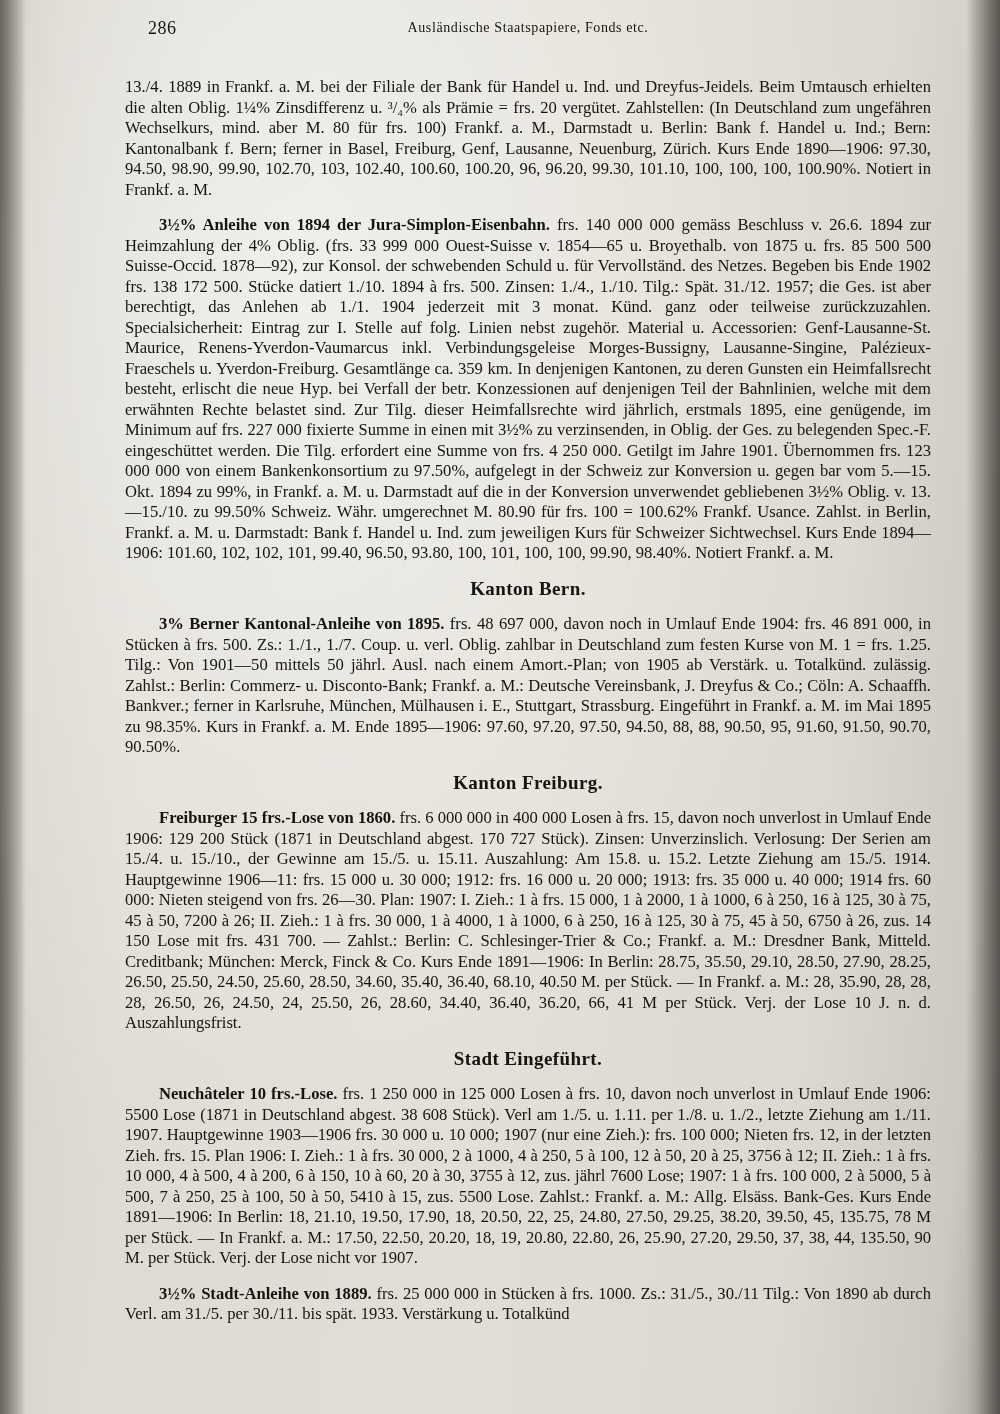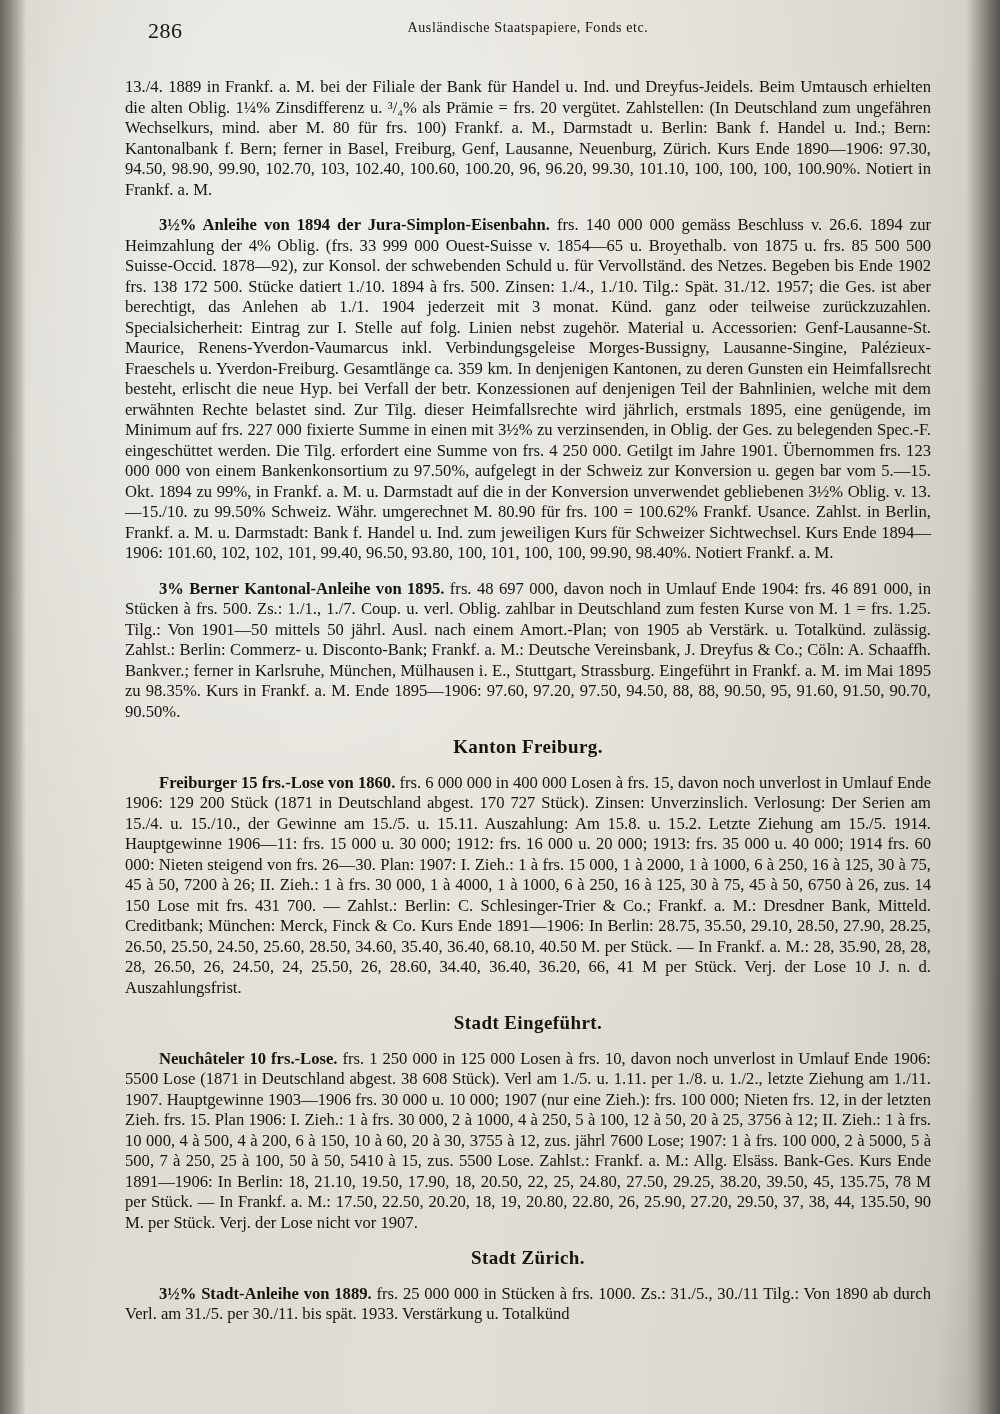"286" .folio { font-size: 22px -> 18px }
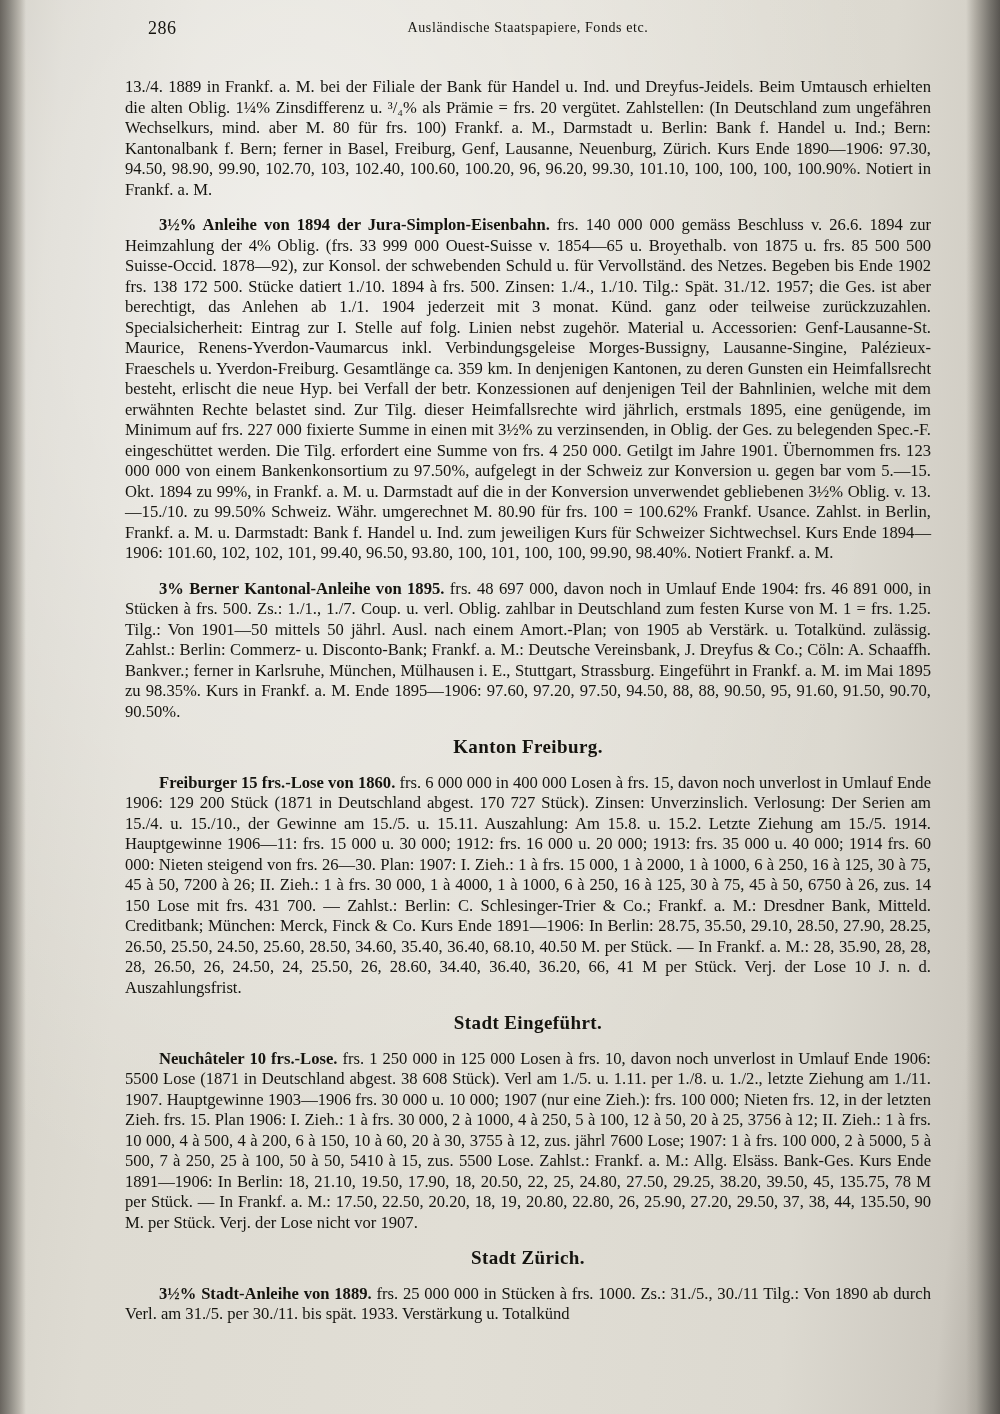"Kanton Bern." div.sechead { html: none -> <div>Kanton Bern.</div> }
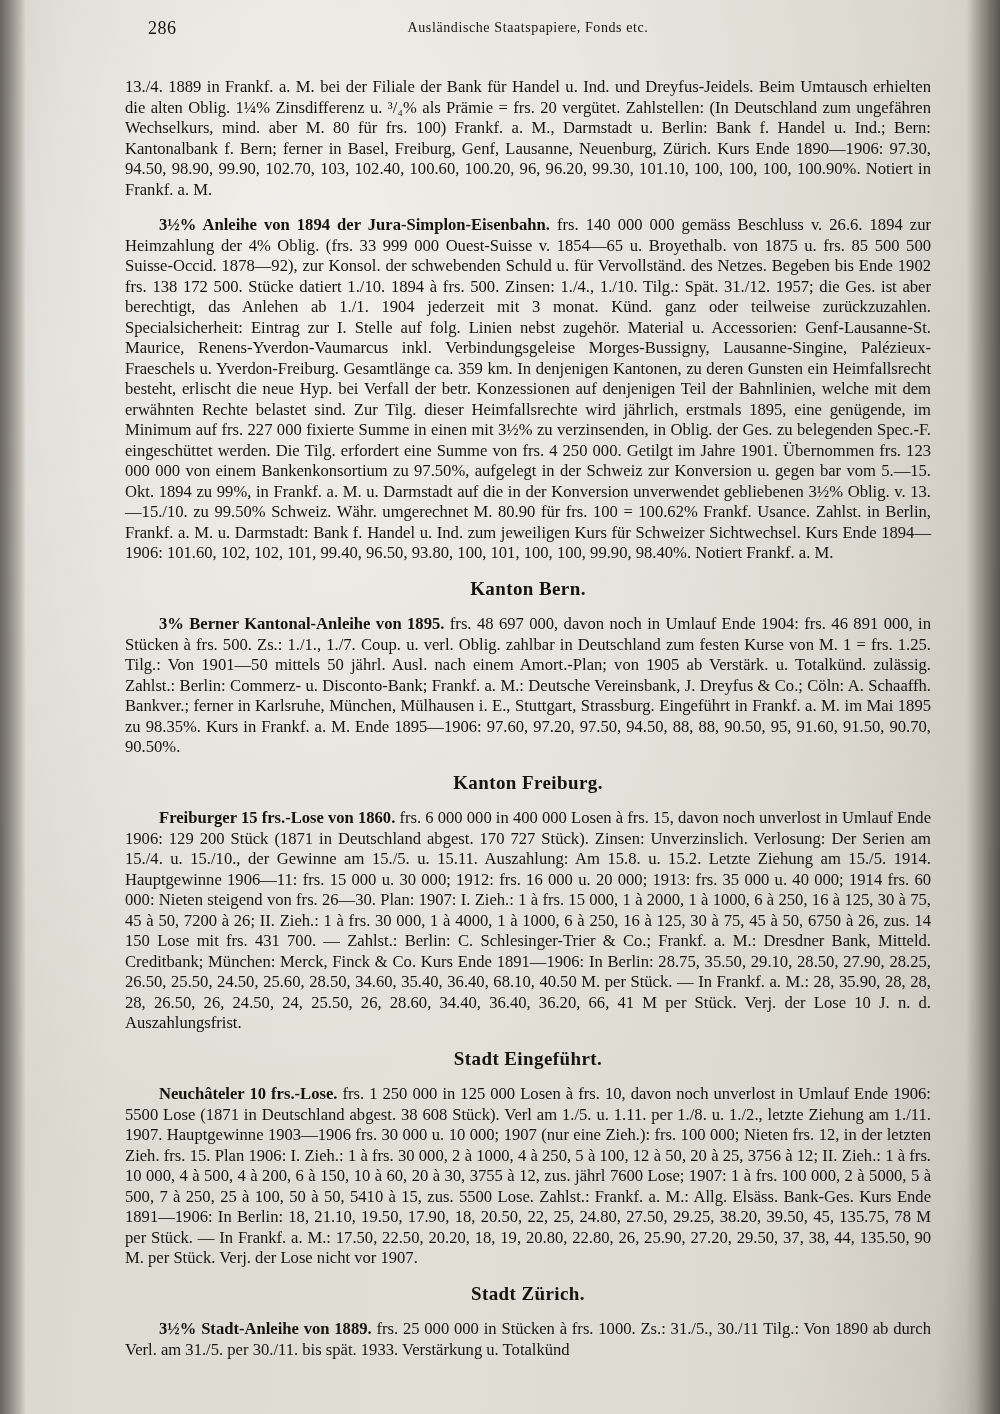"Stadt Zürich." div.sechead { html: <div>Stadt Zürich.</div> -> none }
